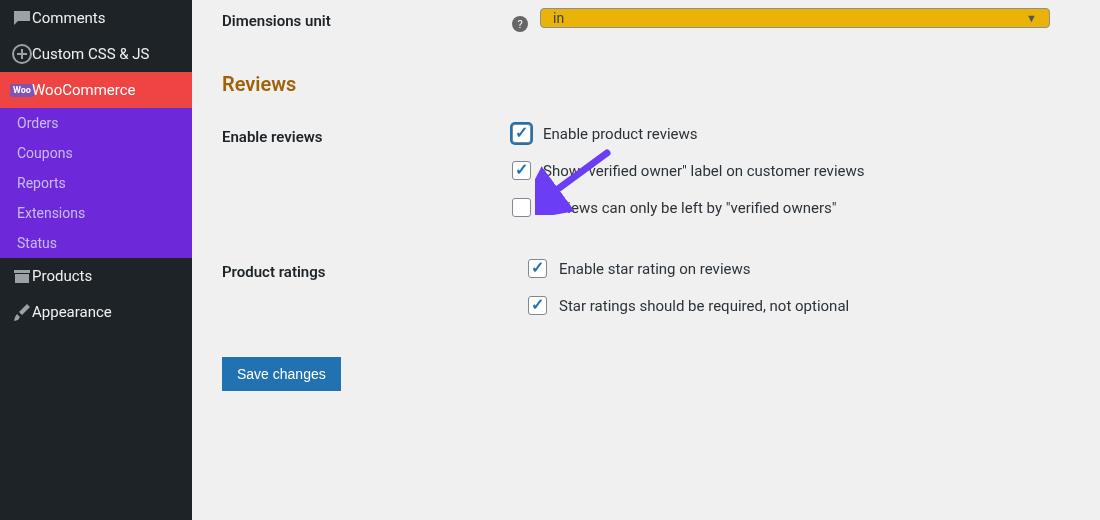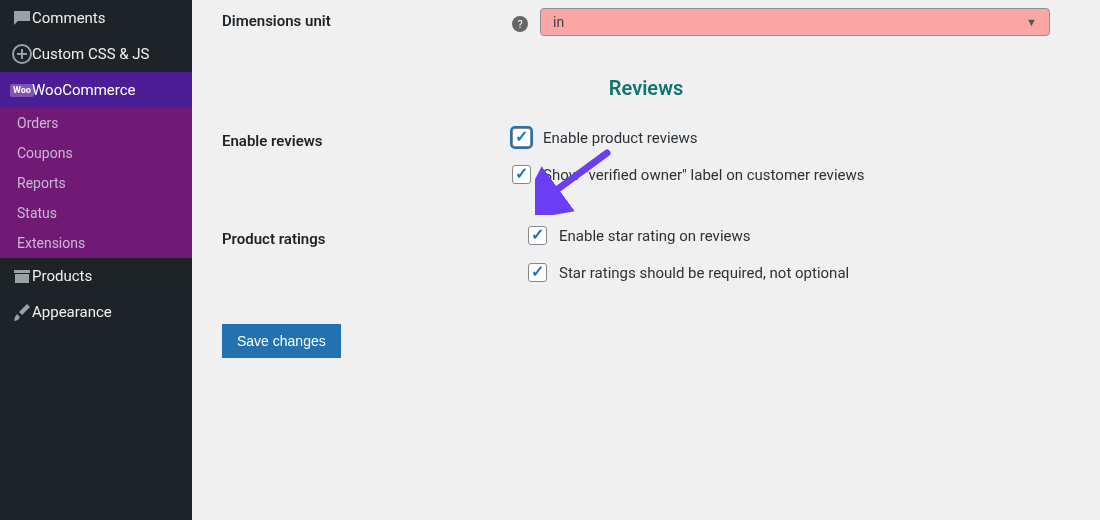"in" .select-box { background: #fca5a5 -> #eab308; height: 28px -> 20px }
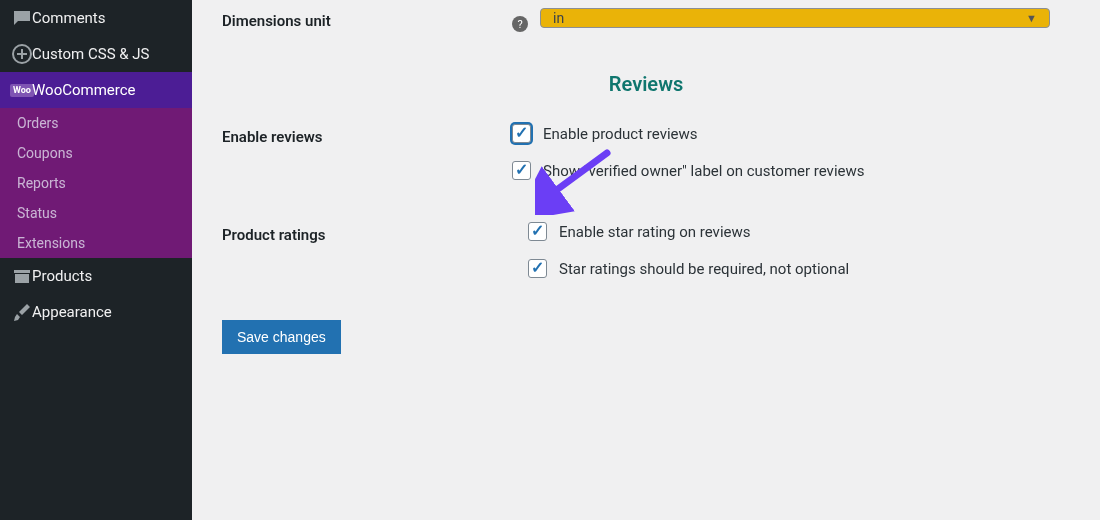"Woo" .menu-item.active { background: #4c1d95 -> #ef4444 }
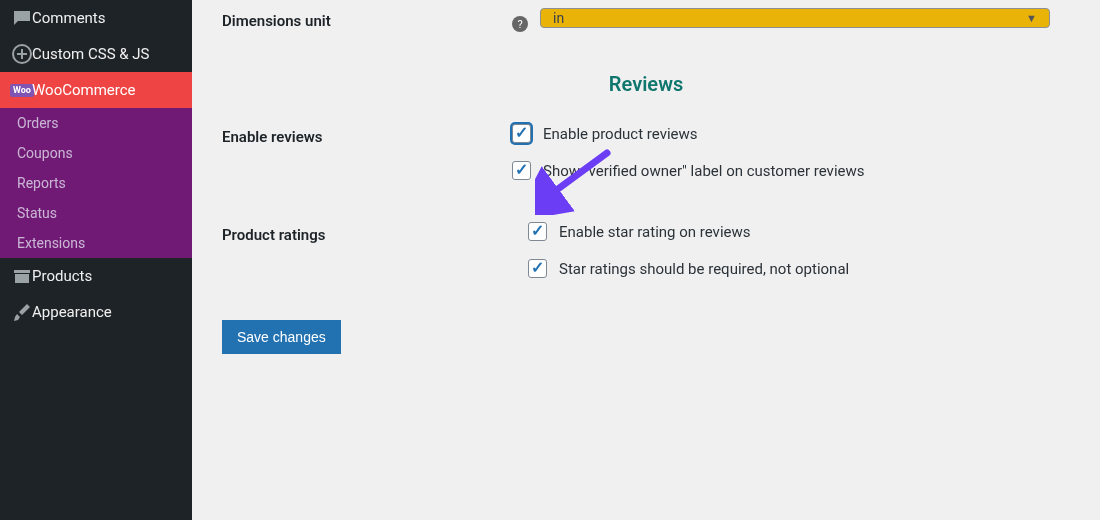"Reviews" h2.section-title { color: #0f766e -> #a16207; text-align: center -> none }
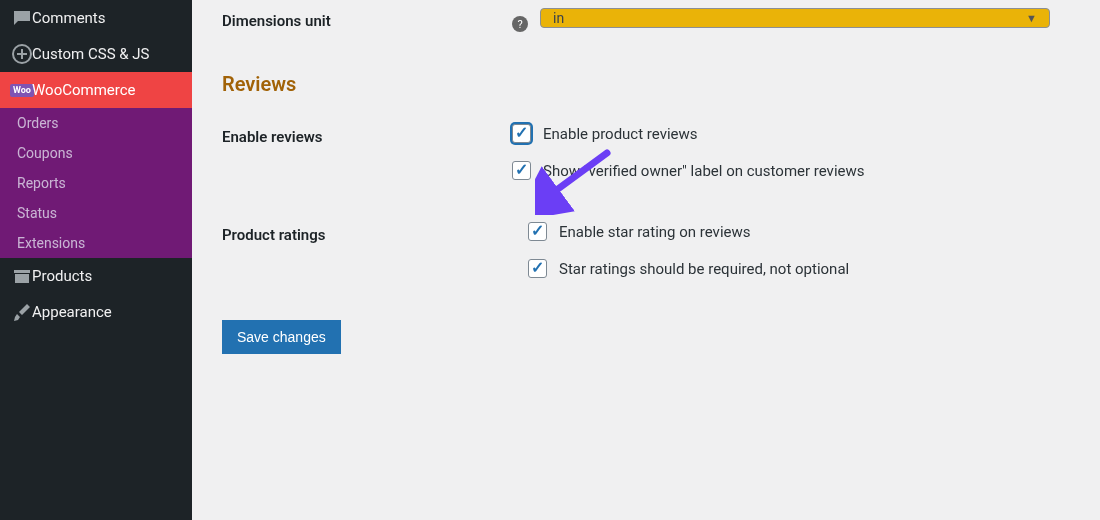"Orders" .submenu { background: #701a75 -> #6d28d9 }
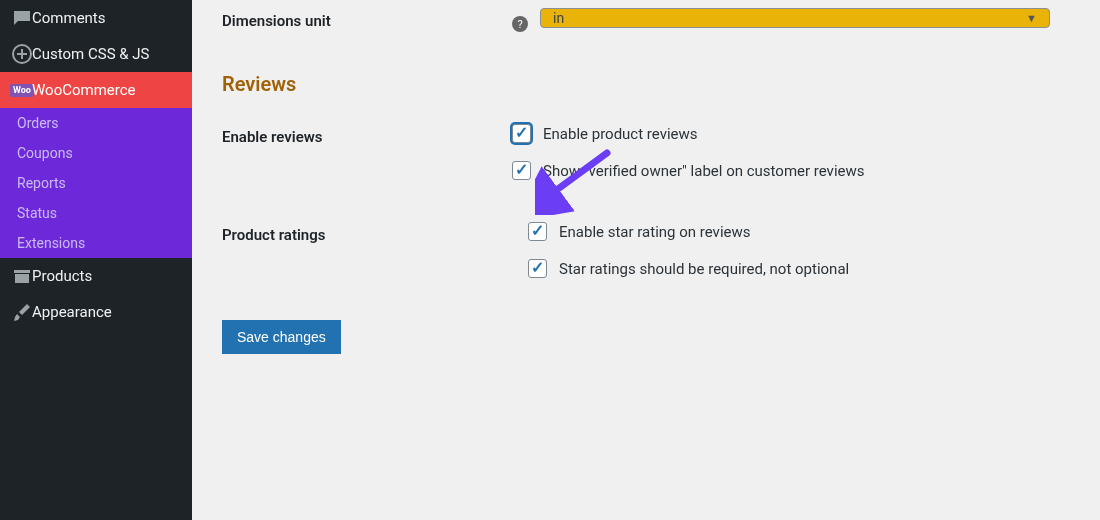"Reviews can only be left" div.checkbox-row { html: none -> <div> <input> <label>Reviews can only be left by "verified owners"</label> </div> }
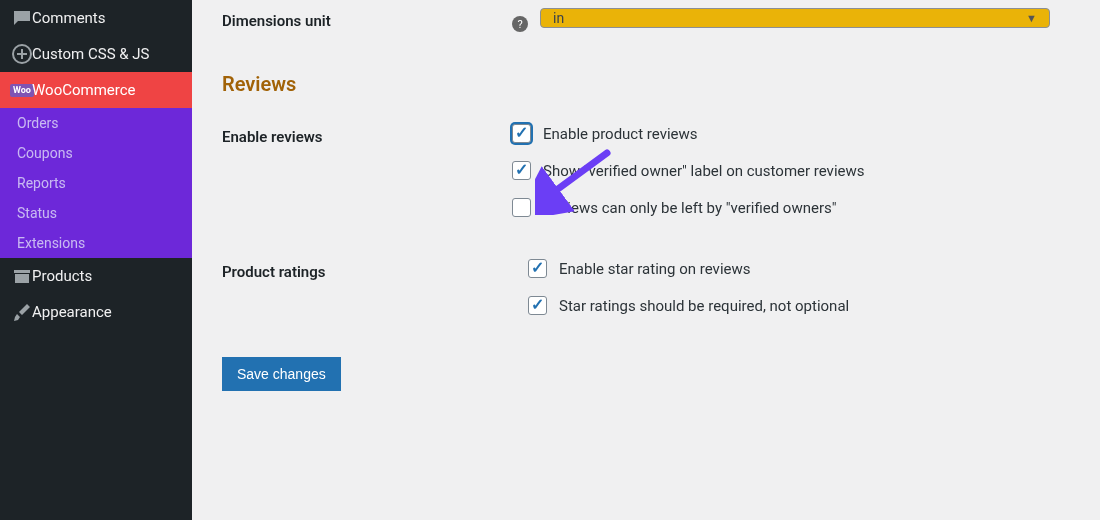"Status" div.sub-item { order: before "Extensions" -> after "Extensions" }
